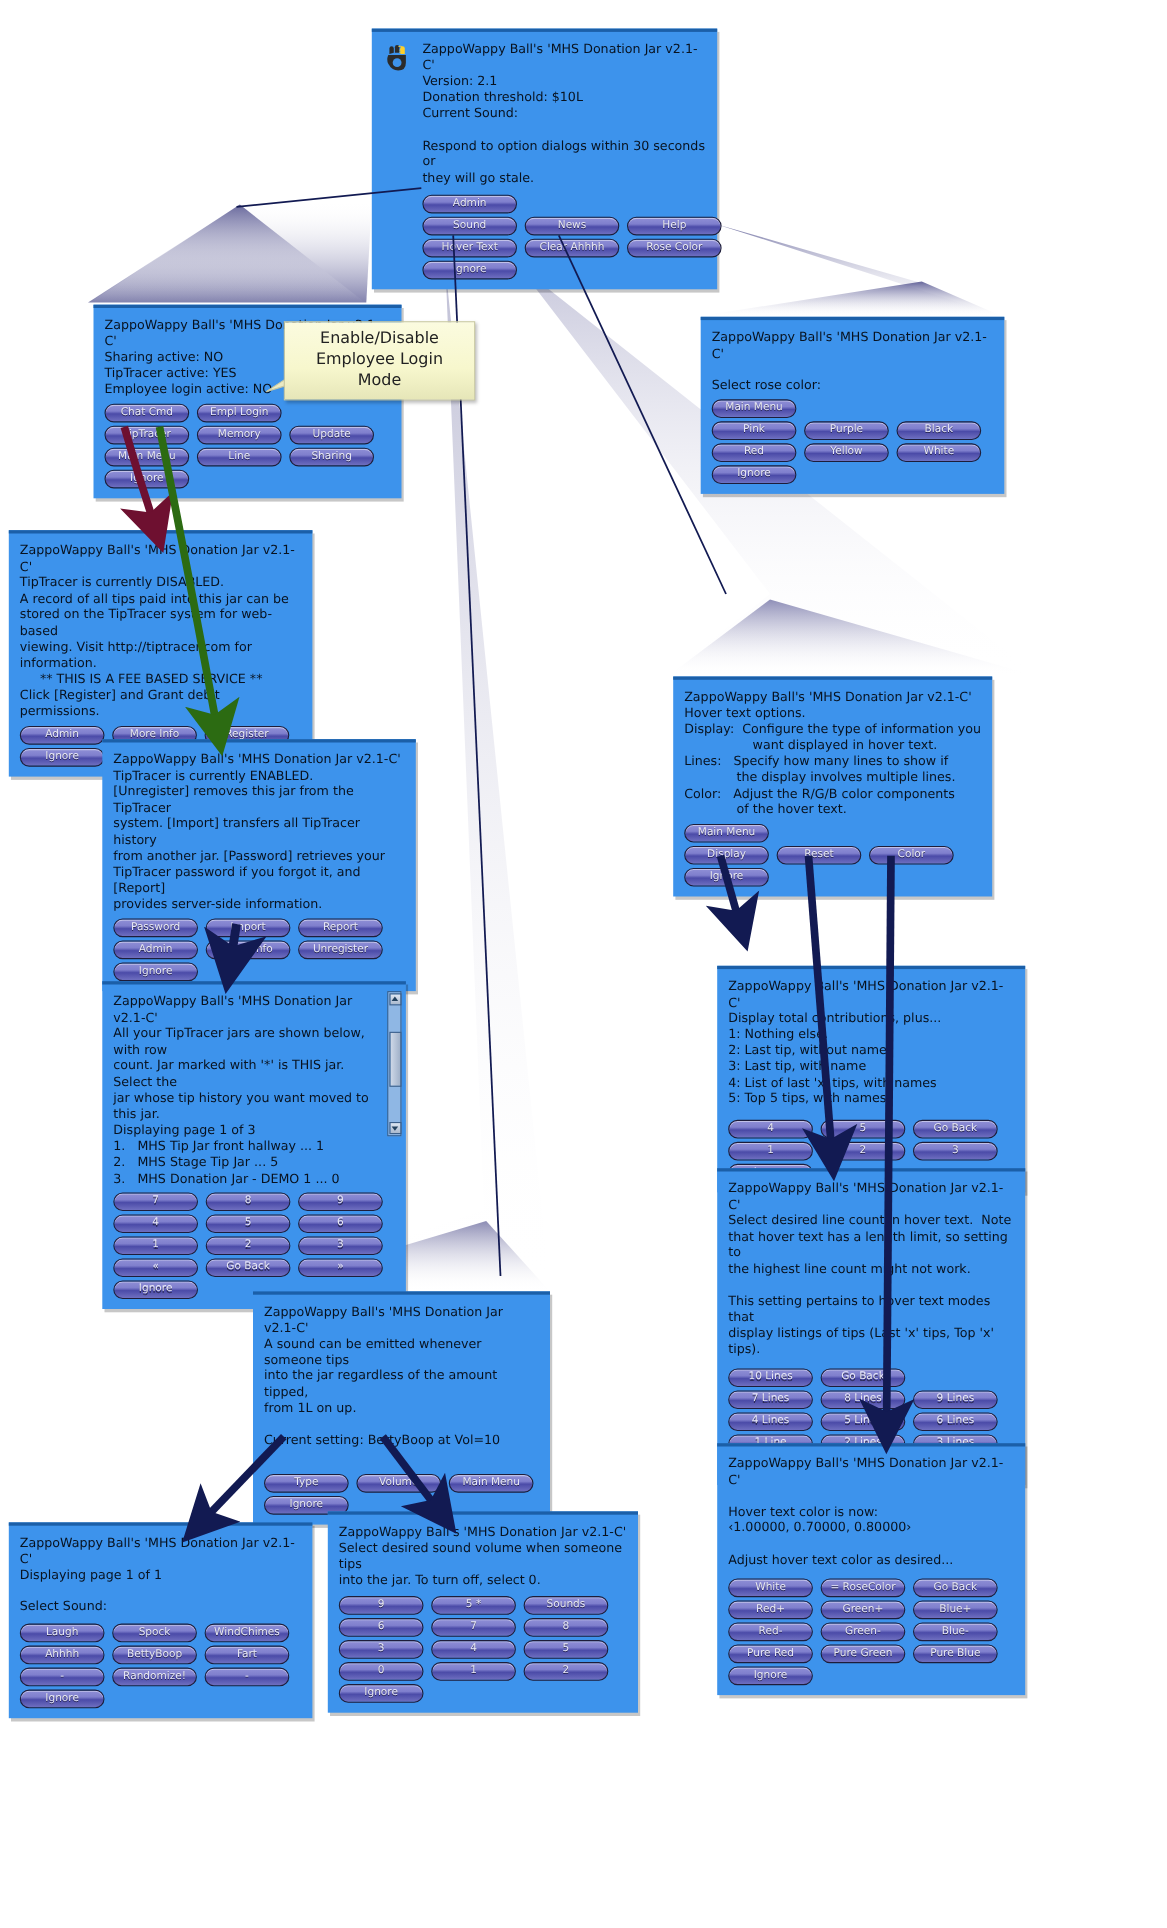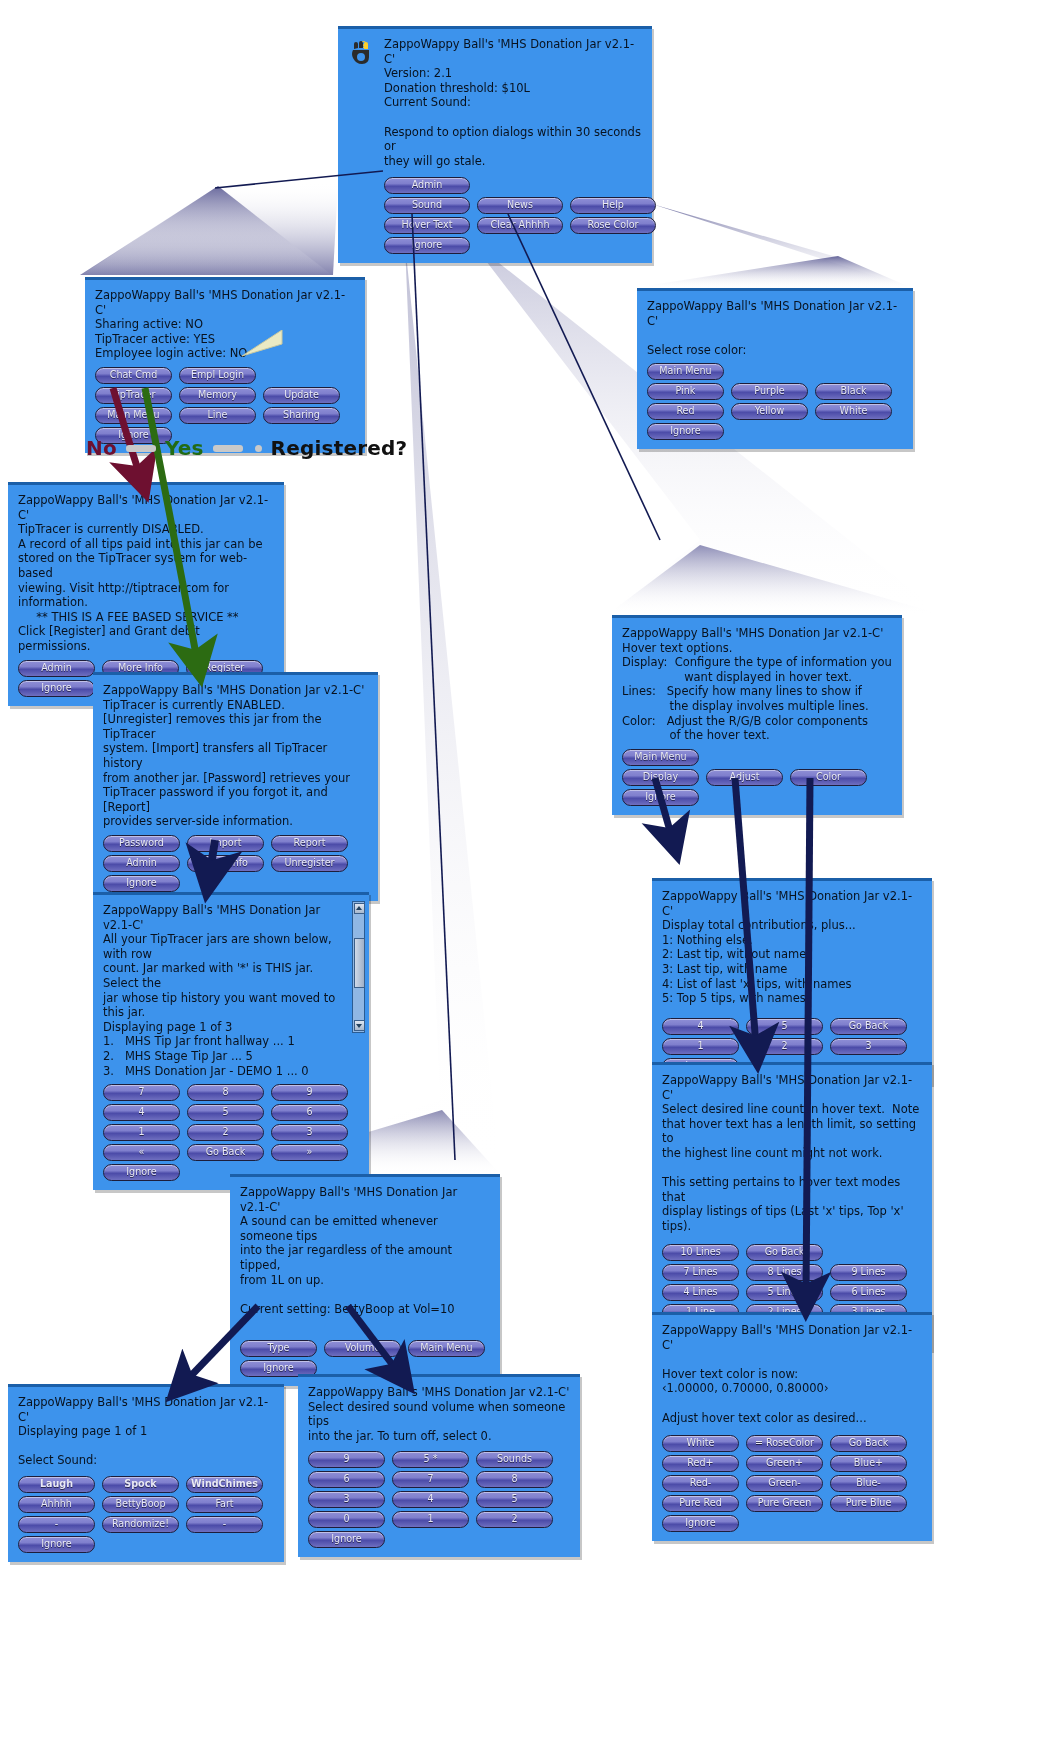"Enable/Disable" div.tip { html: none -> <div>Enable/Disable Employee Login Mode</div> }
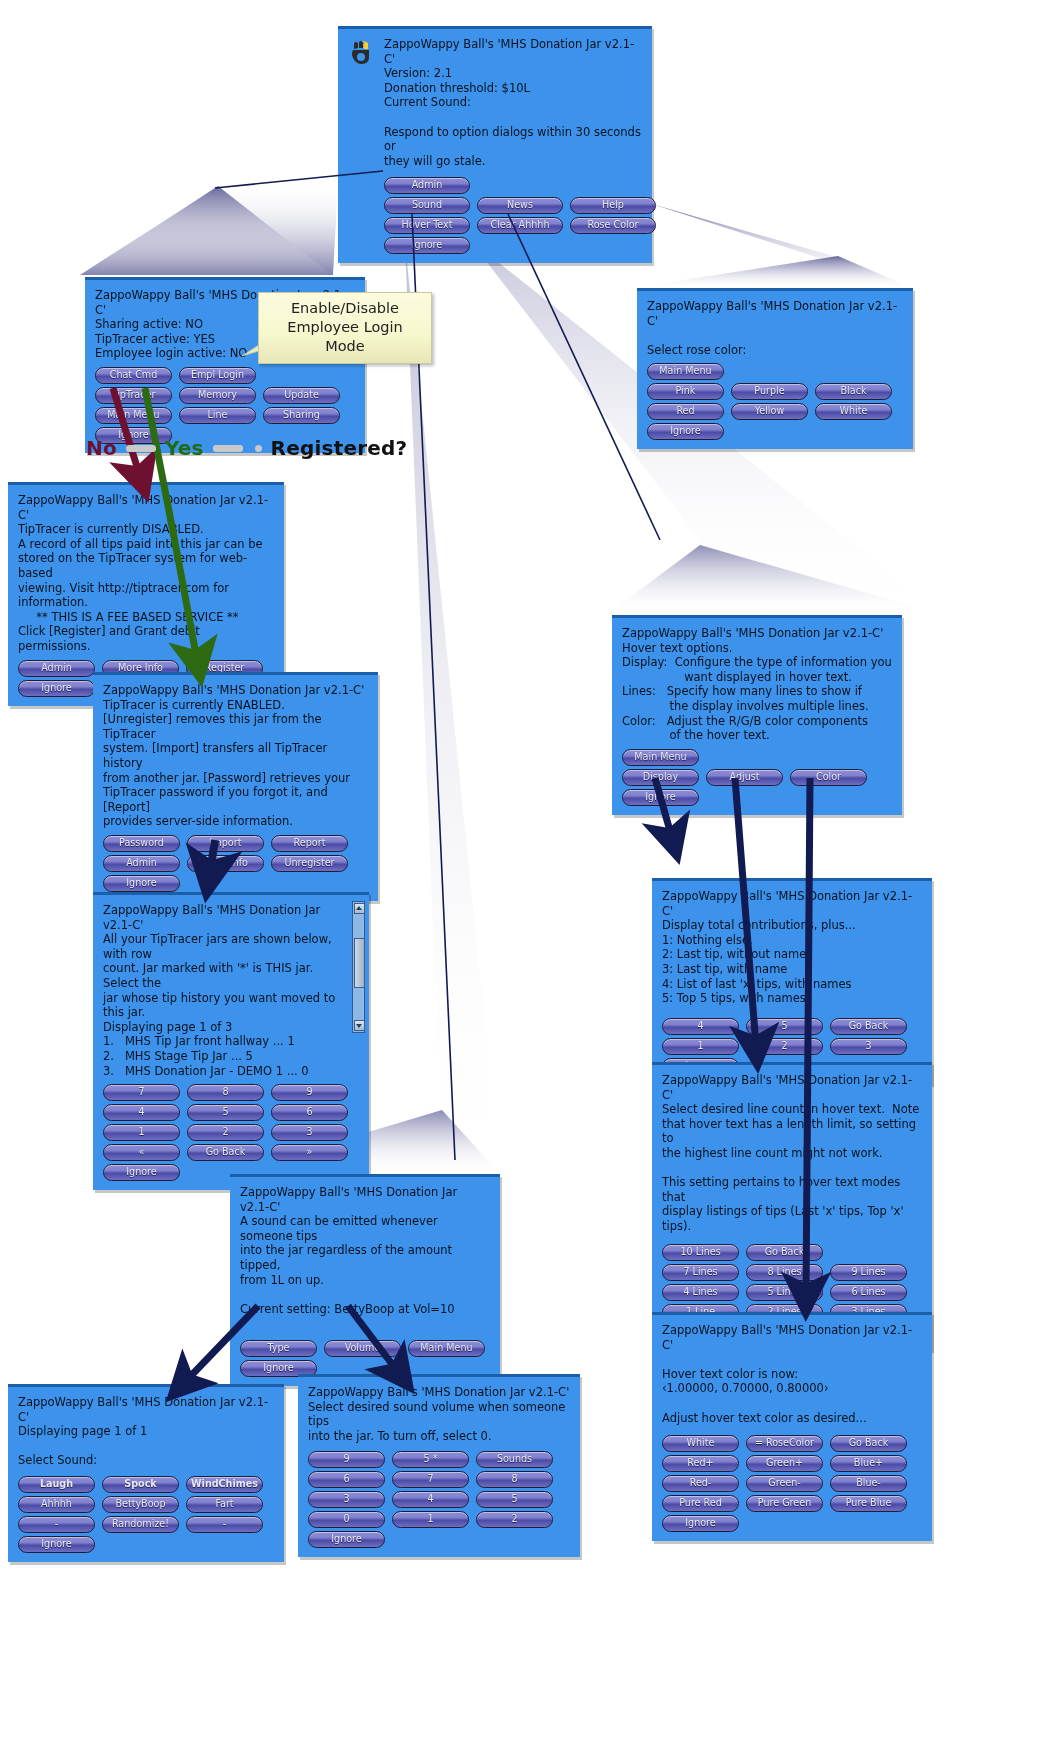"No" div.legend { html: <div> <span>No</span> <span></span> <span>Yes</span> <span></span> <span></span> <span>Registered?</span> </div> -> none }
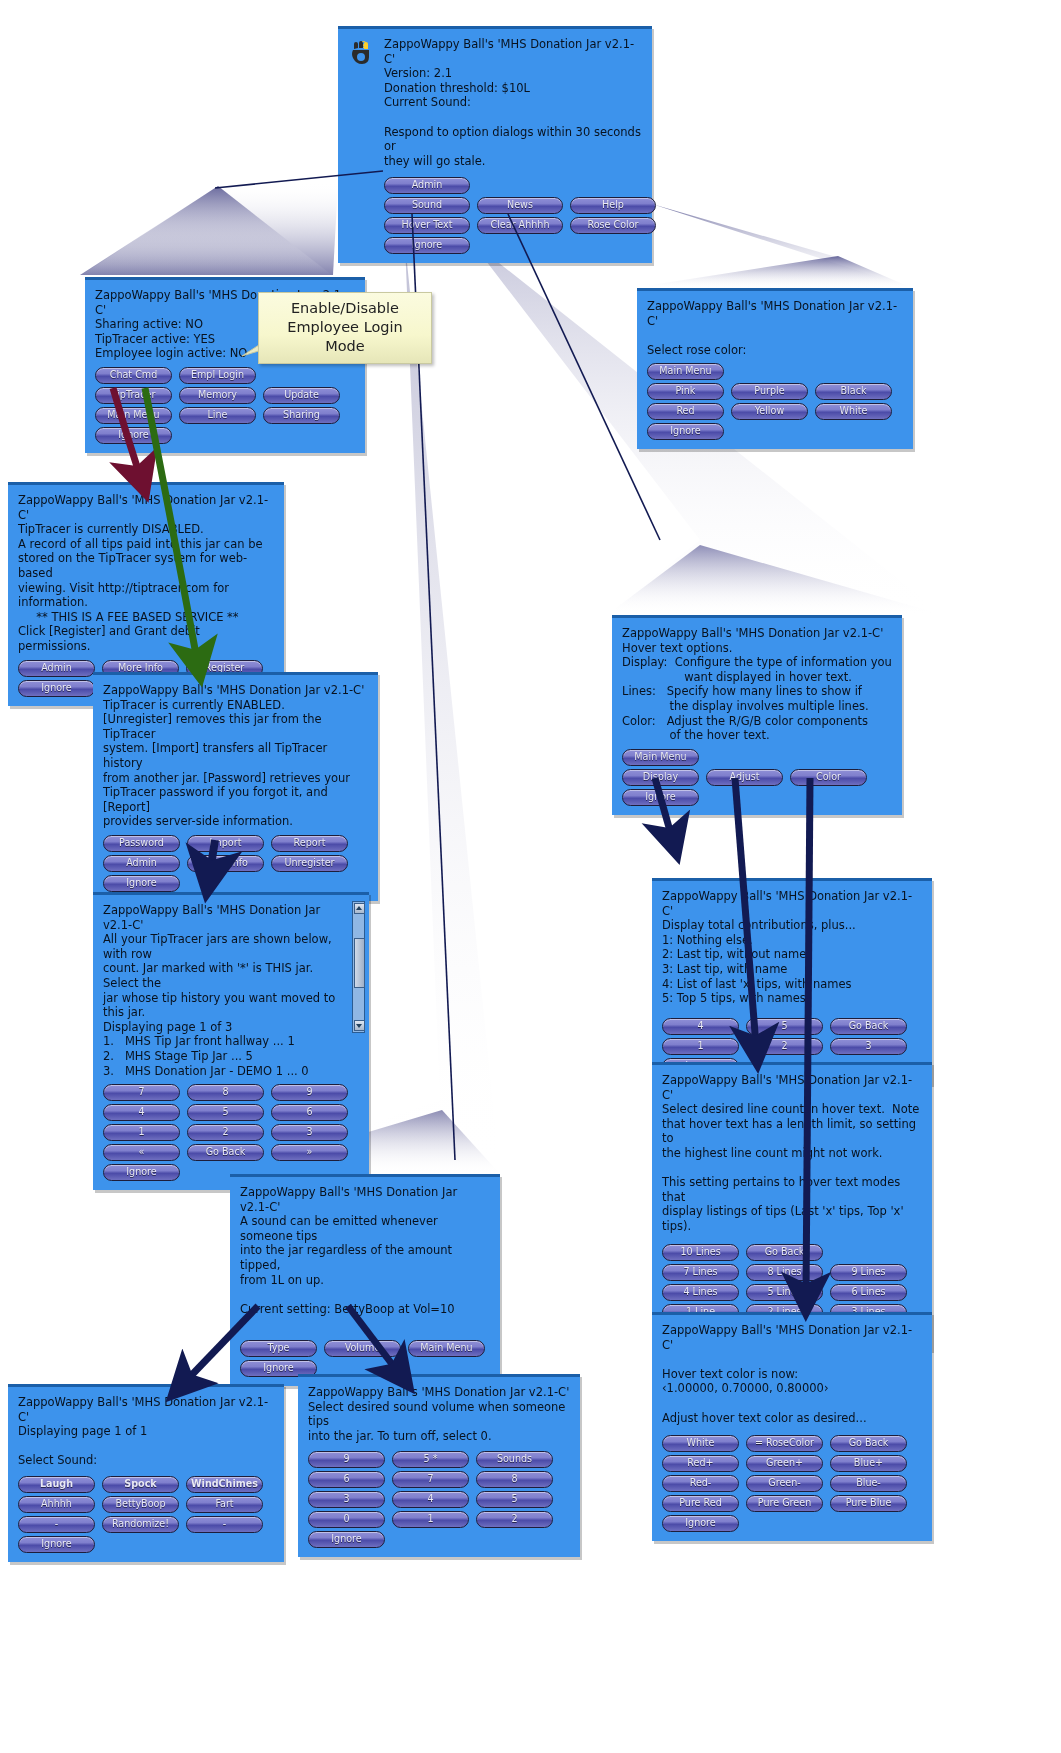"Adjust" div.btn { text: Adjust -> Reset }
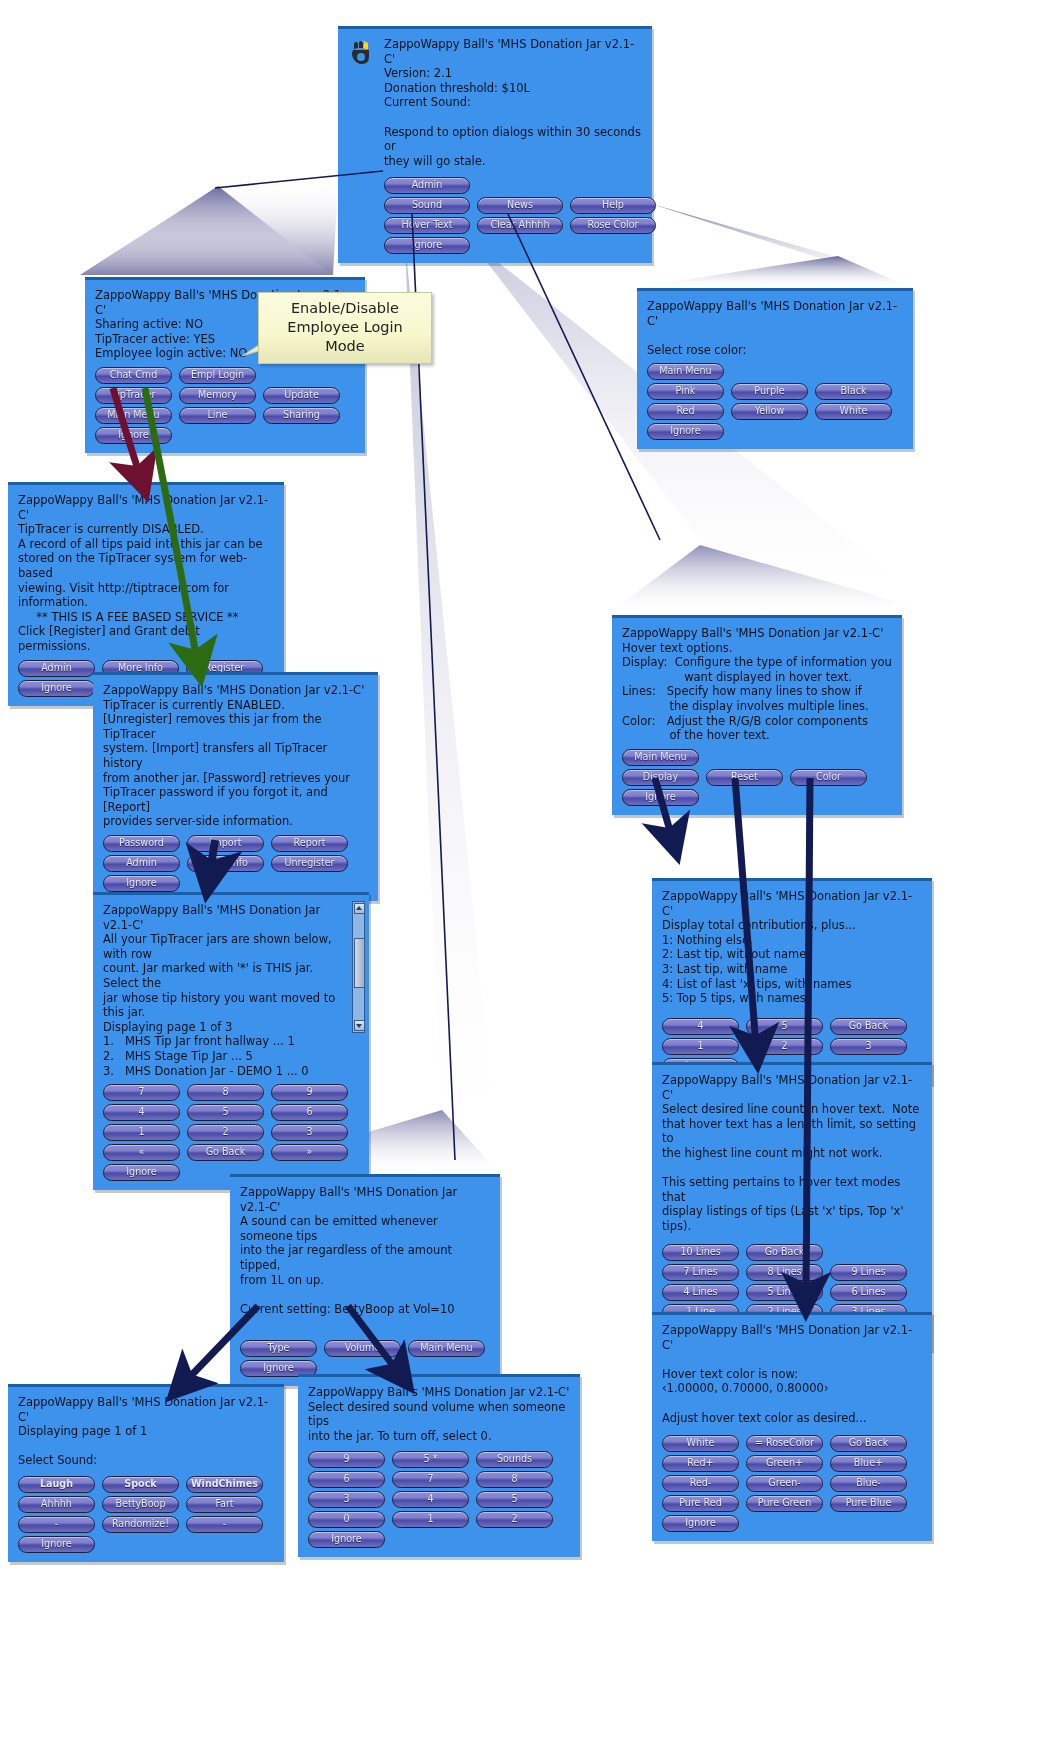"Laugh" div.btnrow { font-weight: bold -> none }
